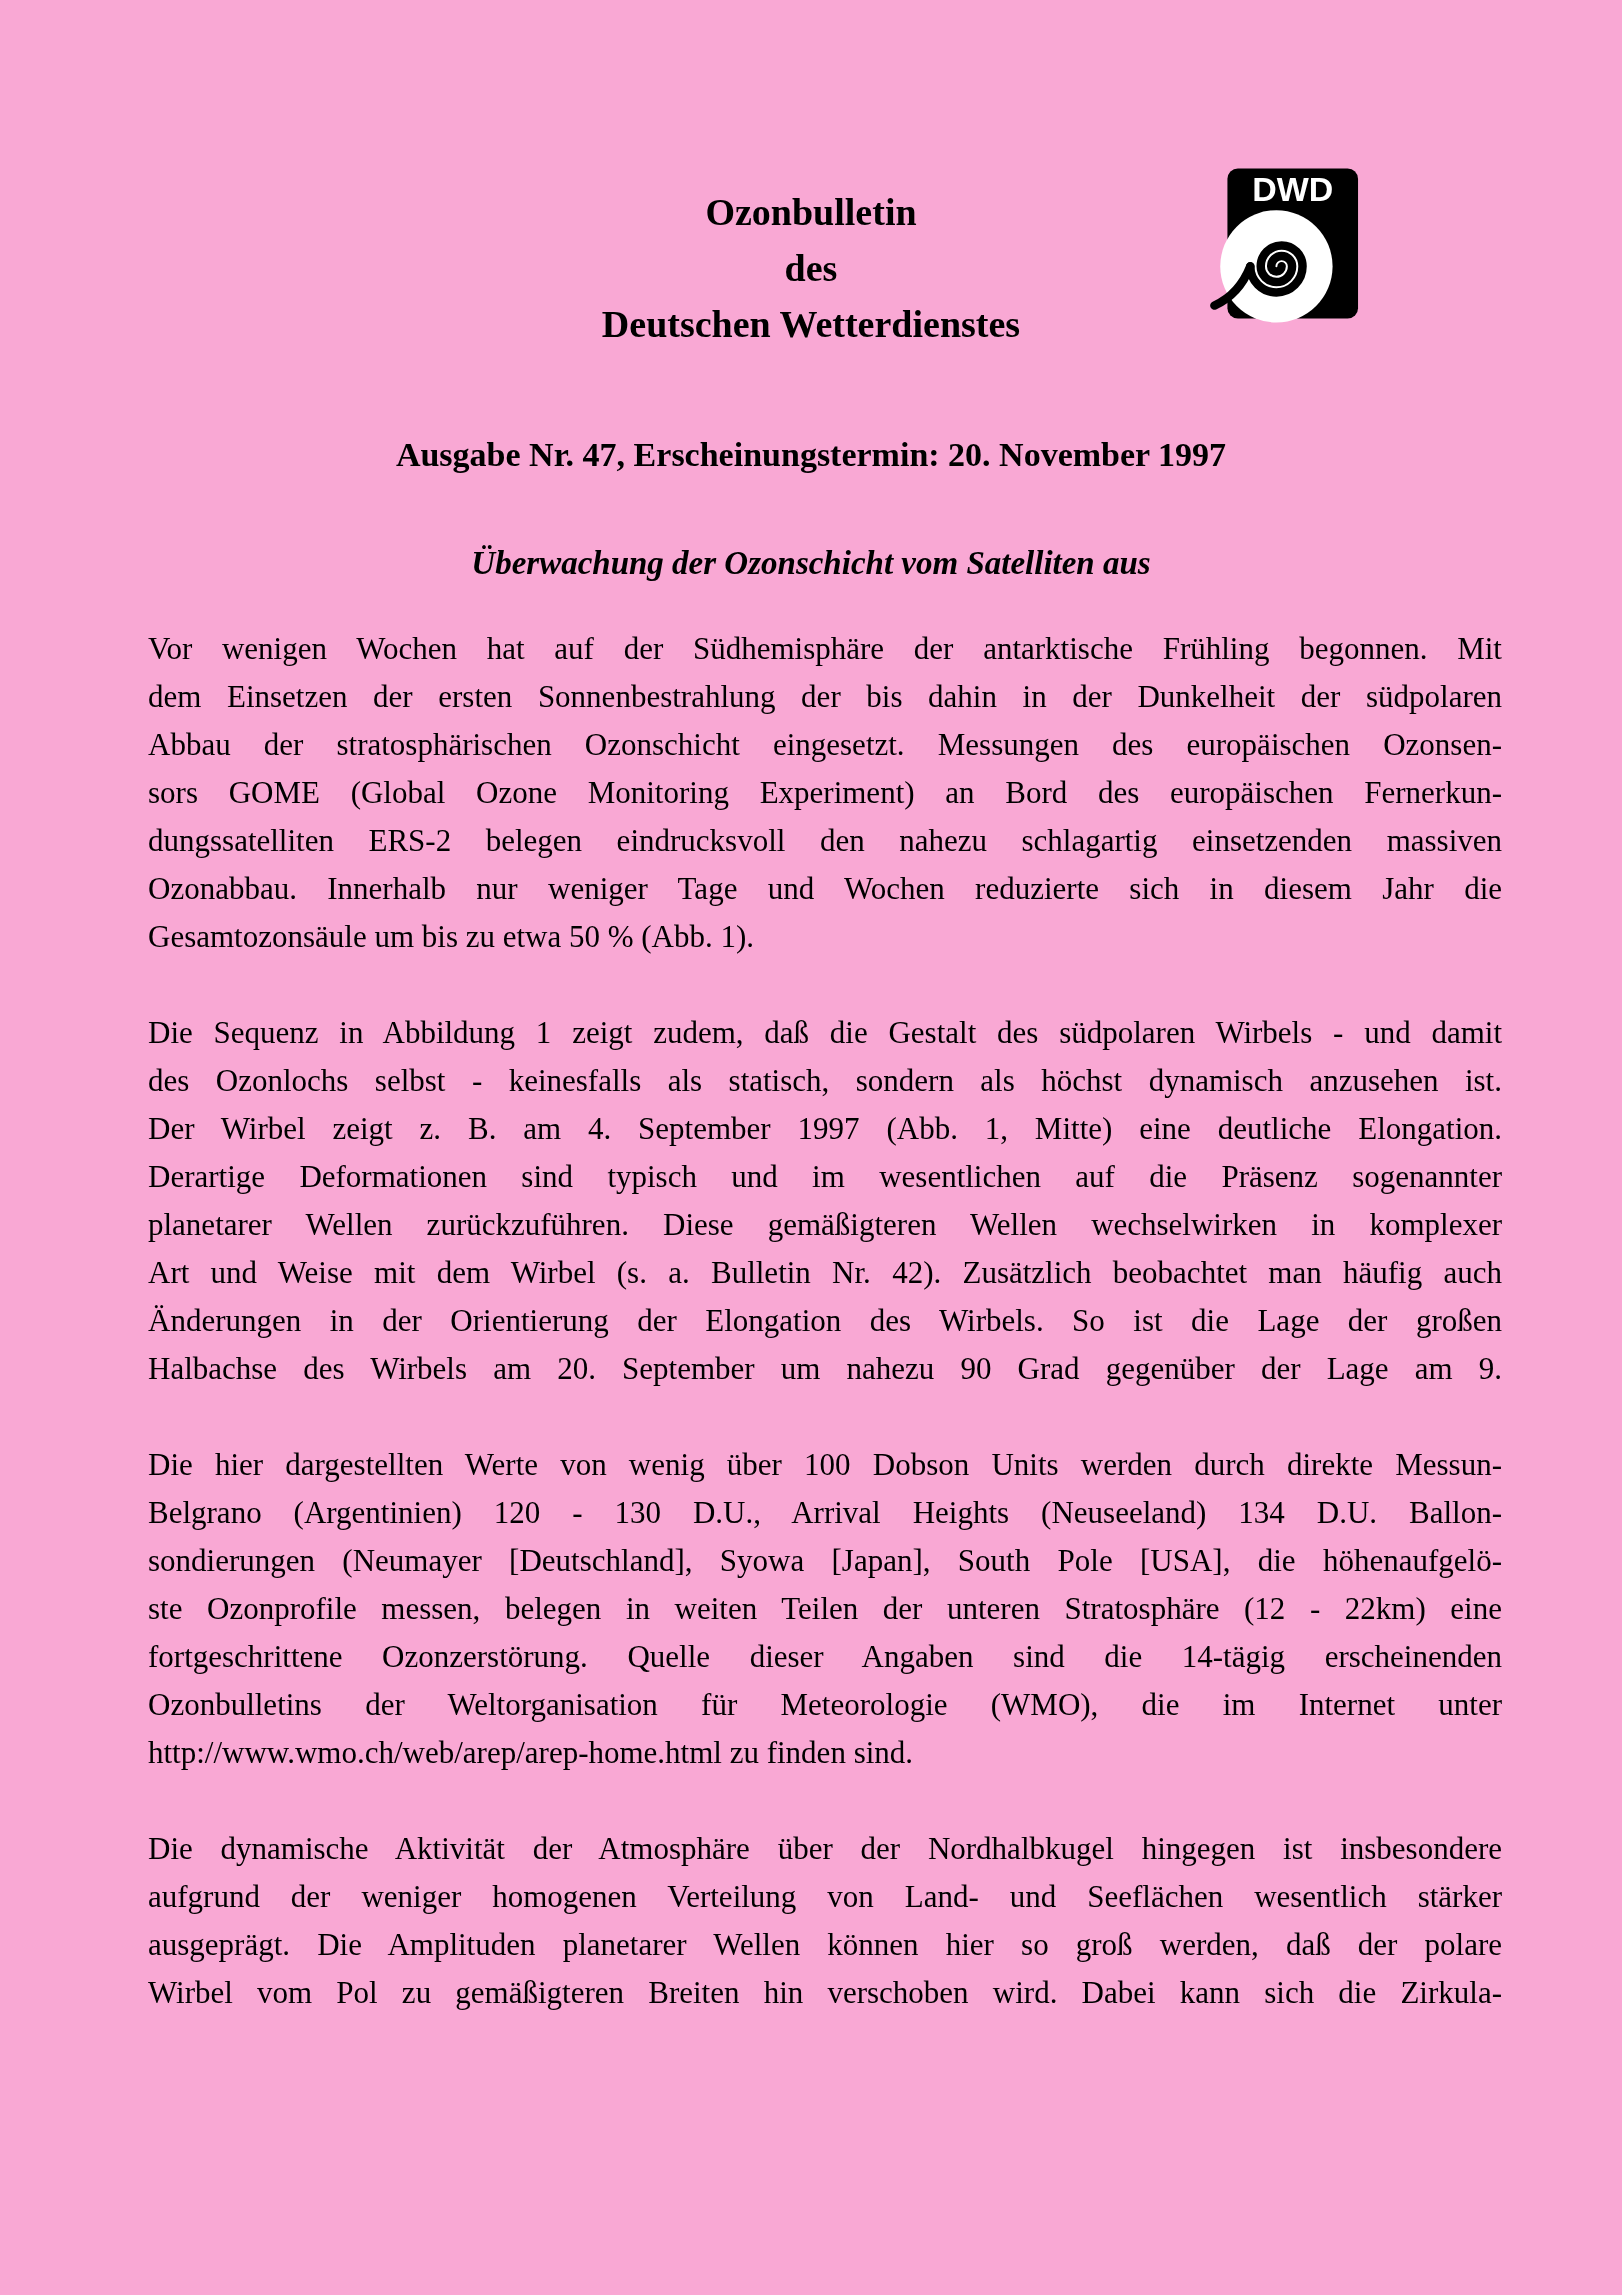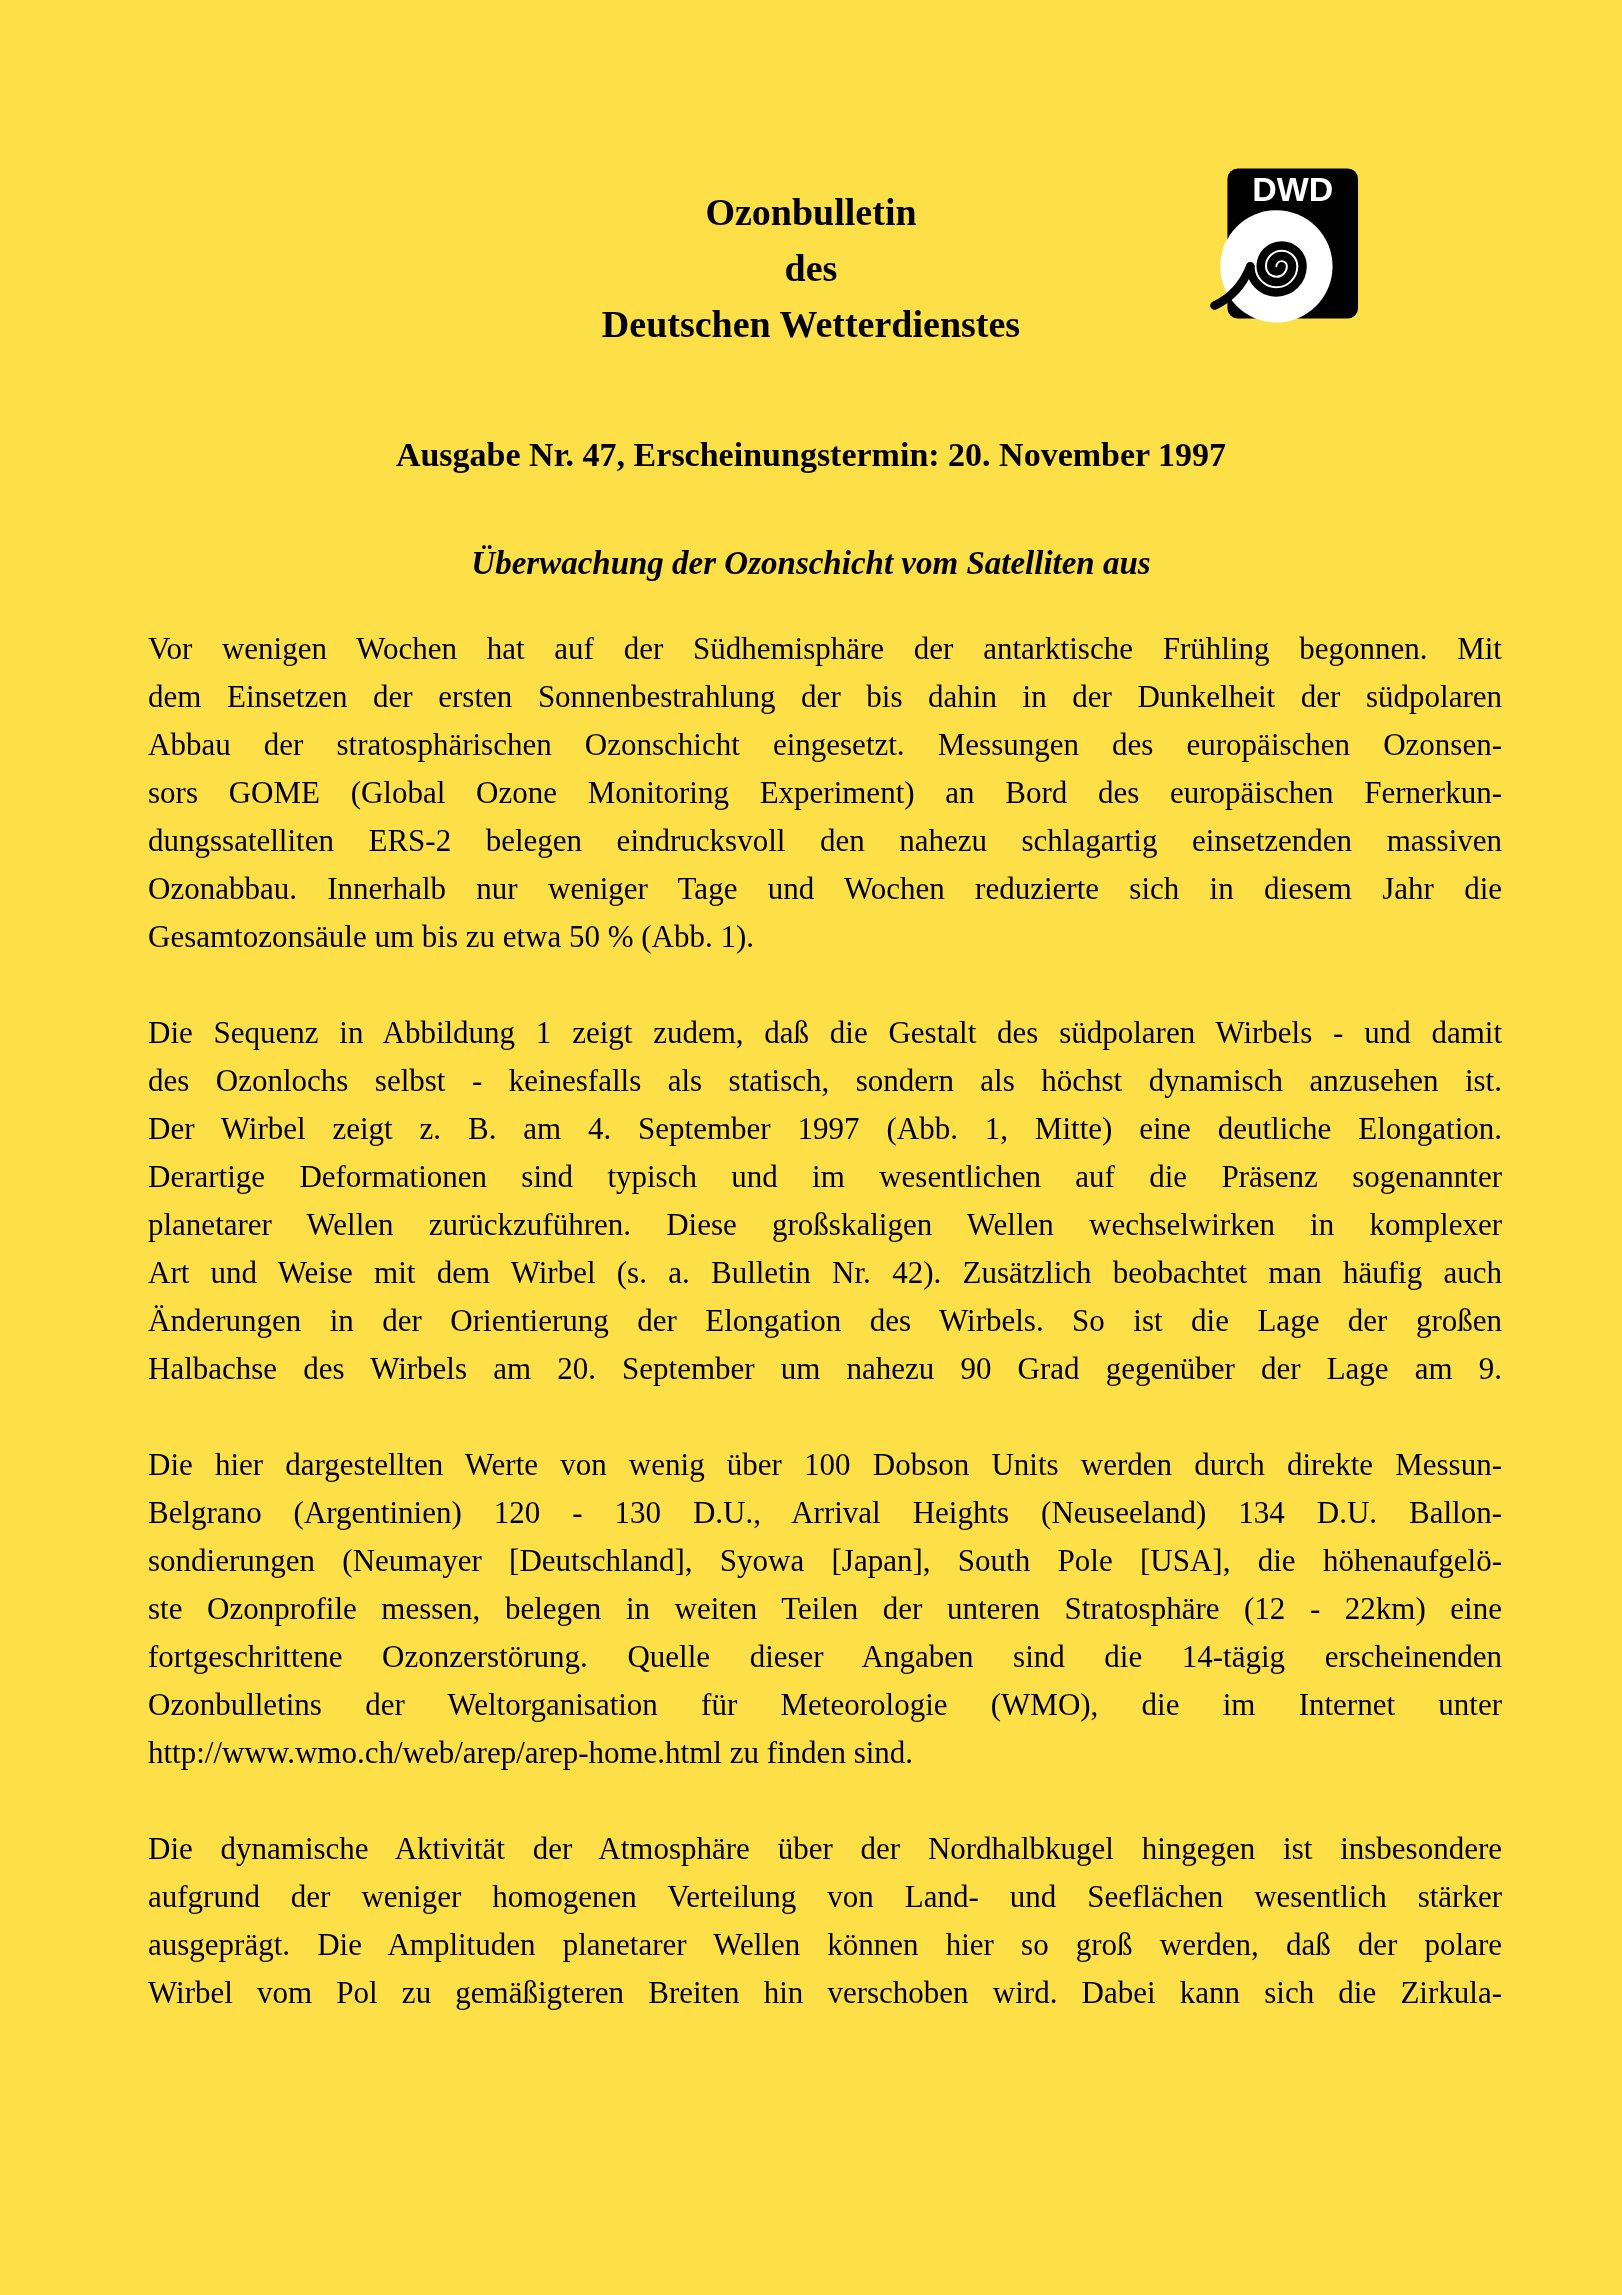"DWD" .page { background: #fde047 -> #f9a8d4 }
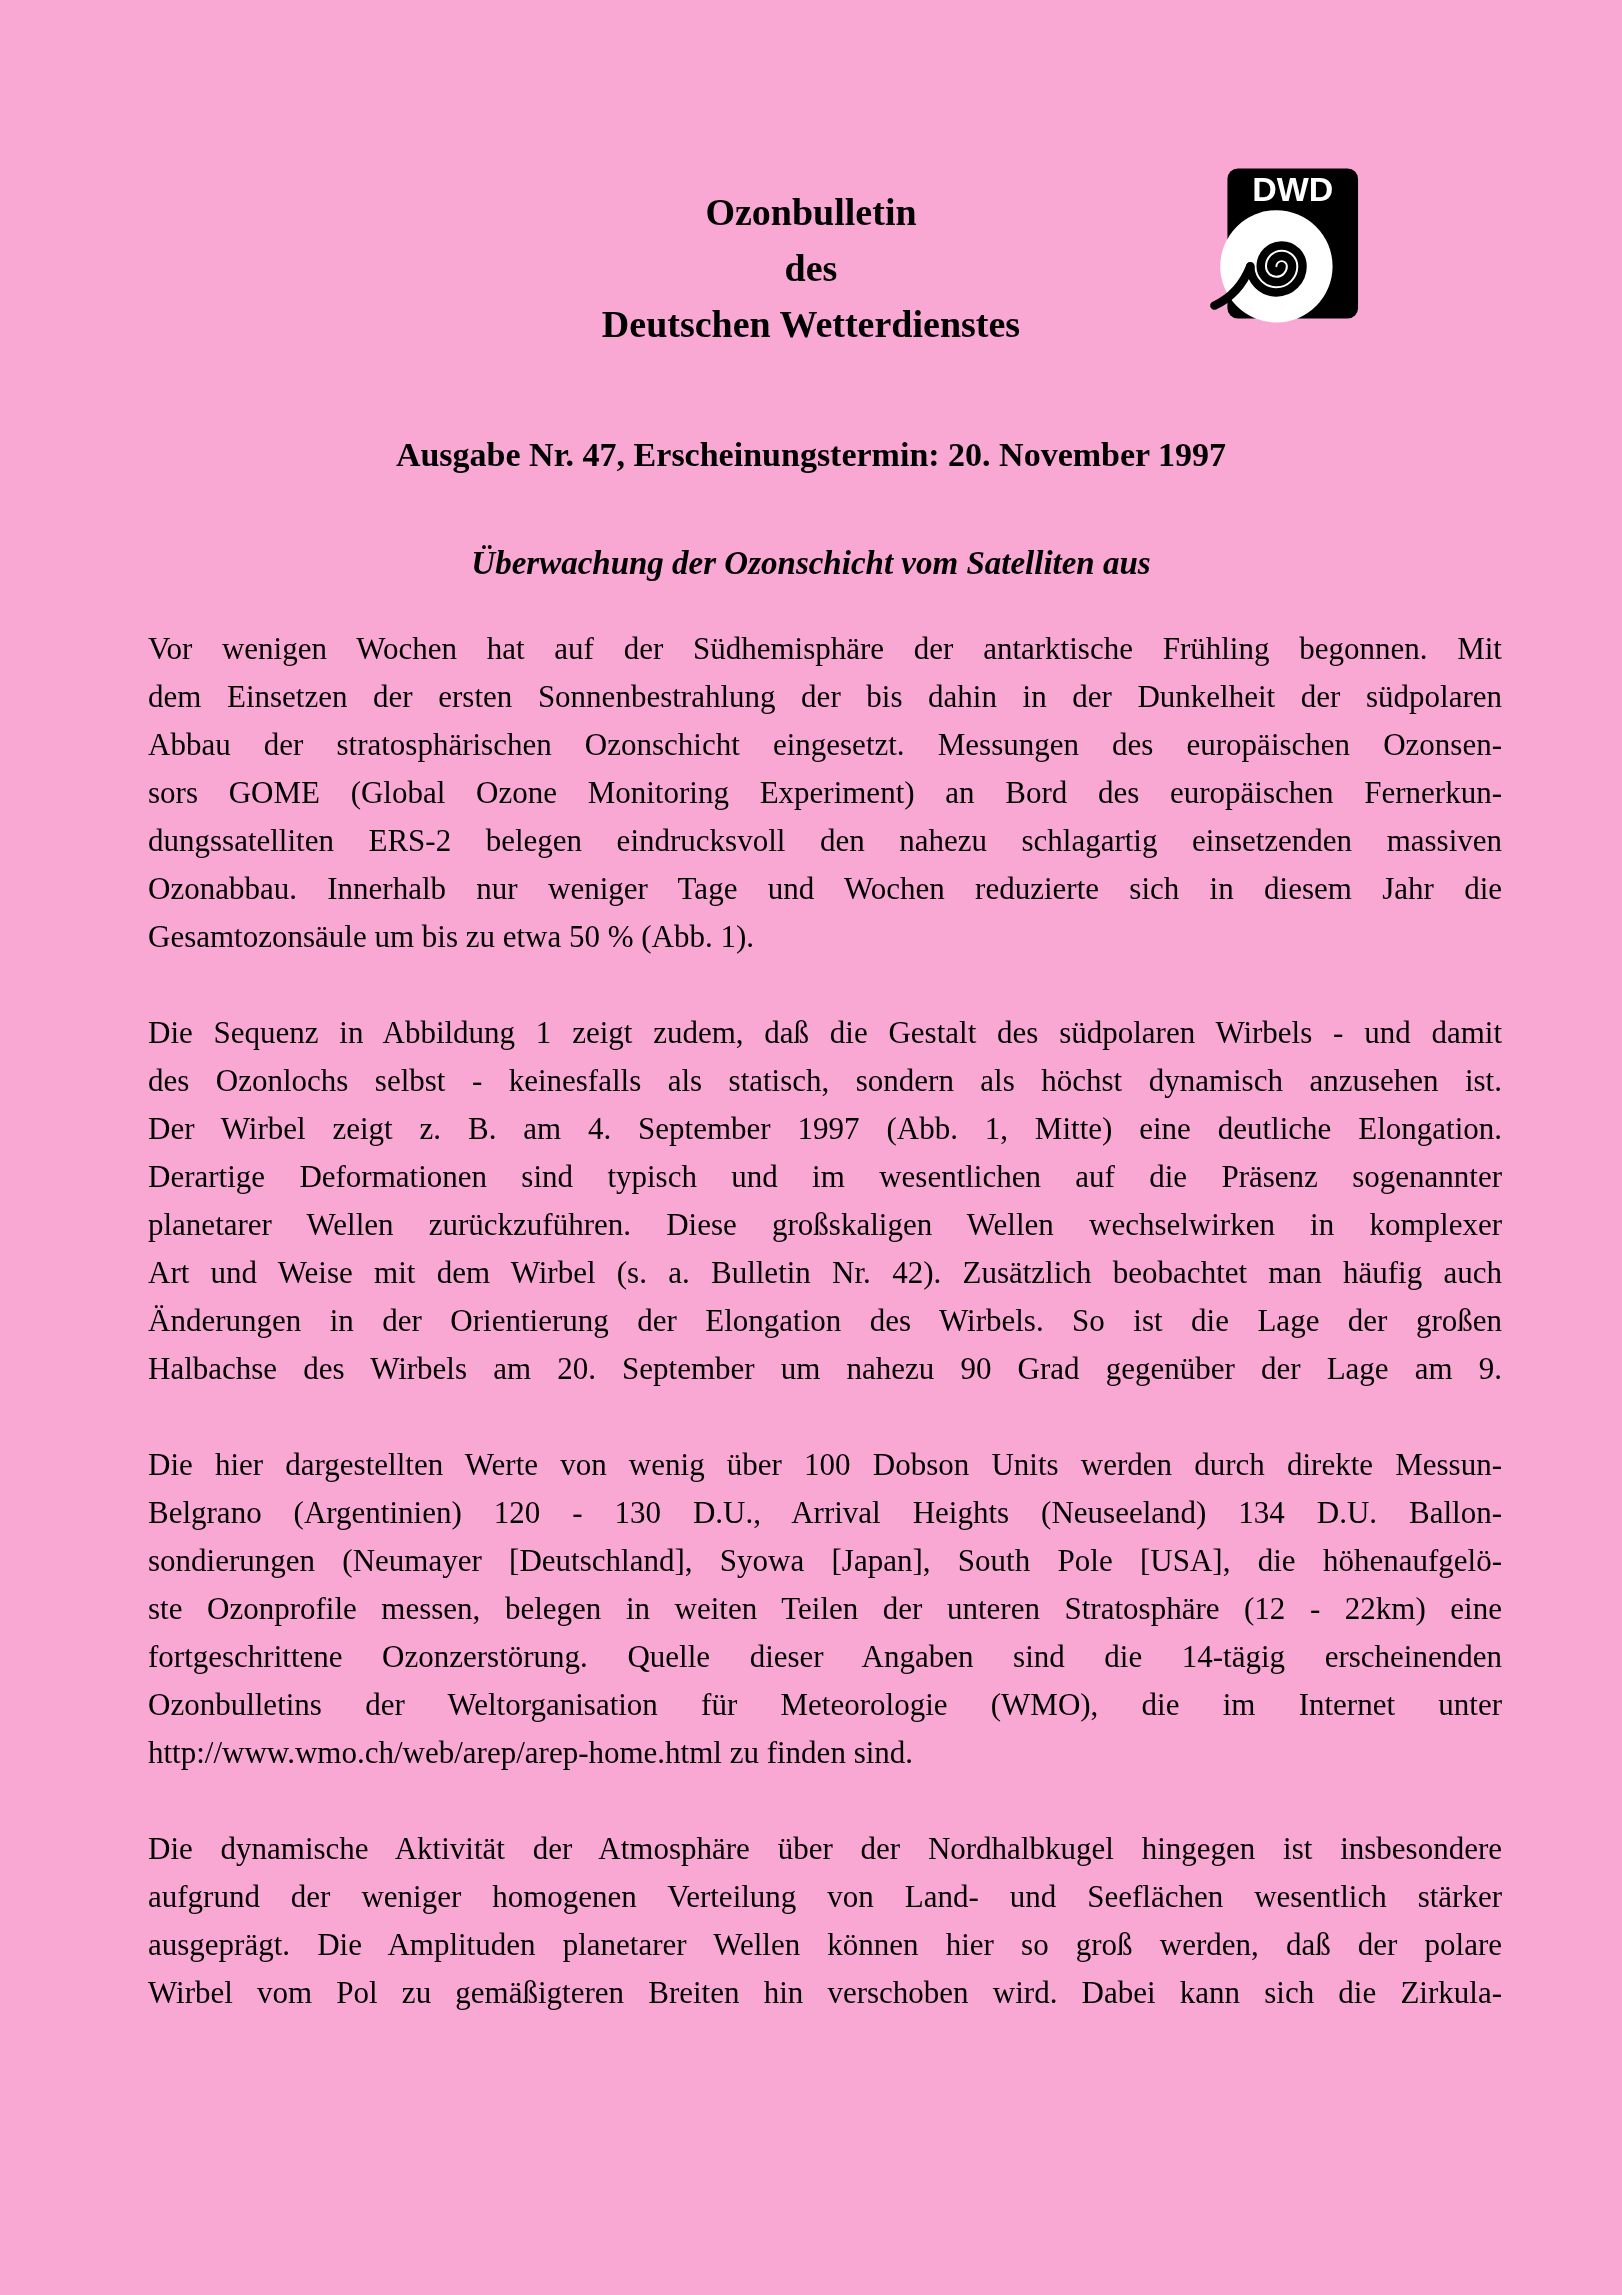"planetarer Wellen zurückzuführen. Diese" div.line { text: großskaligen -> gemäßigteren }
